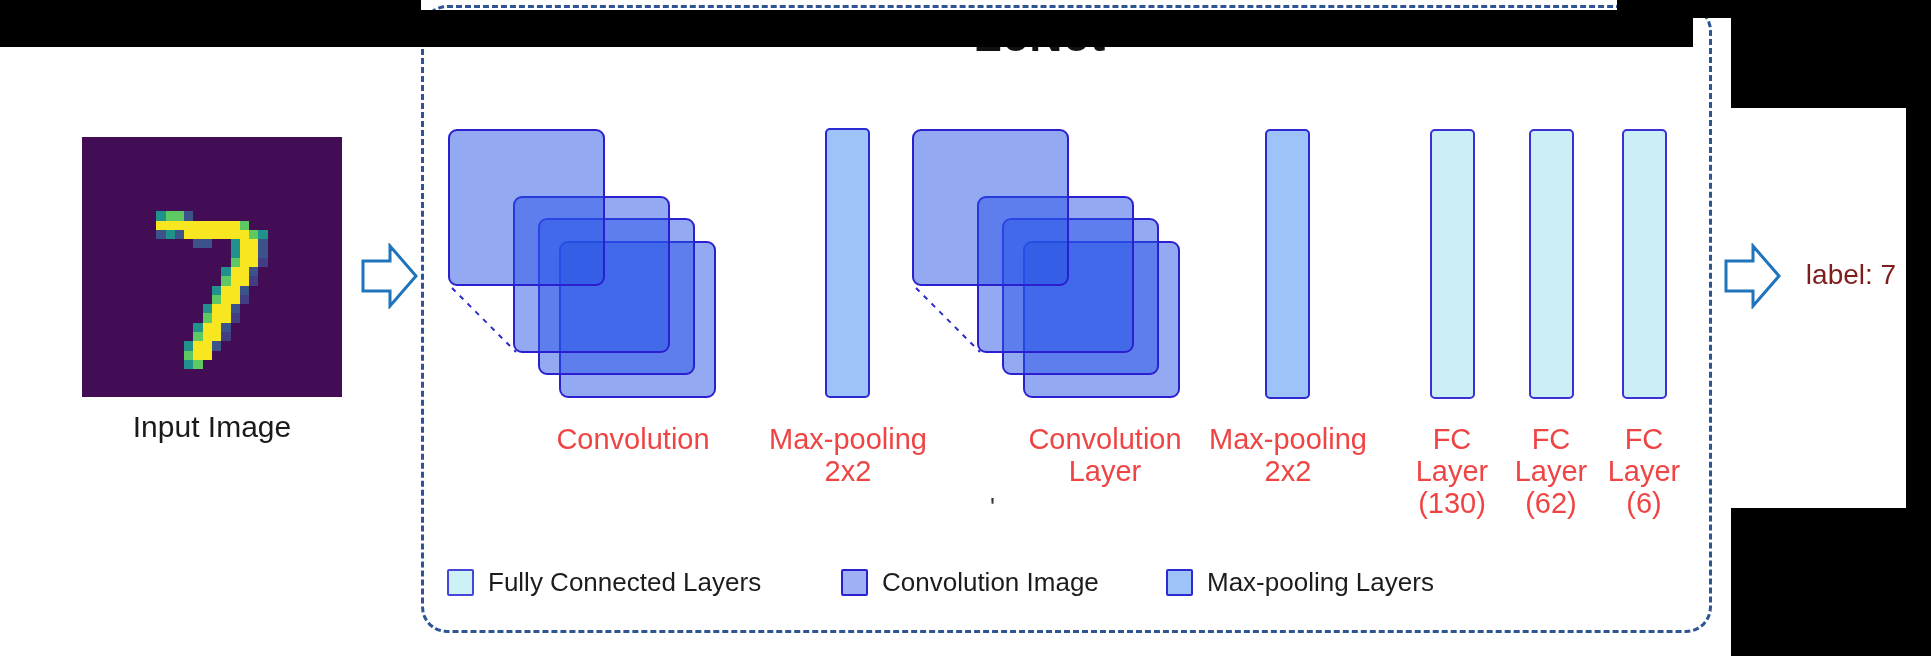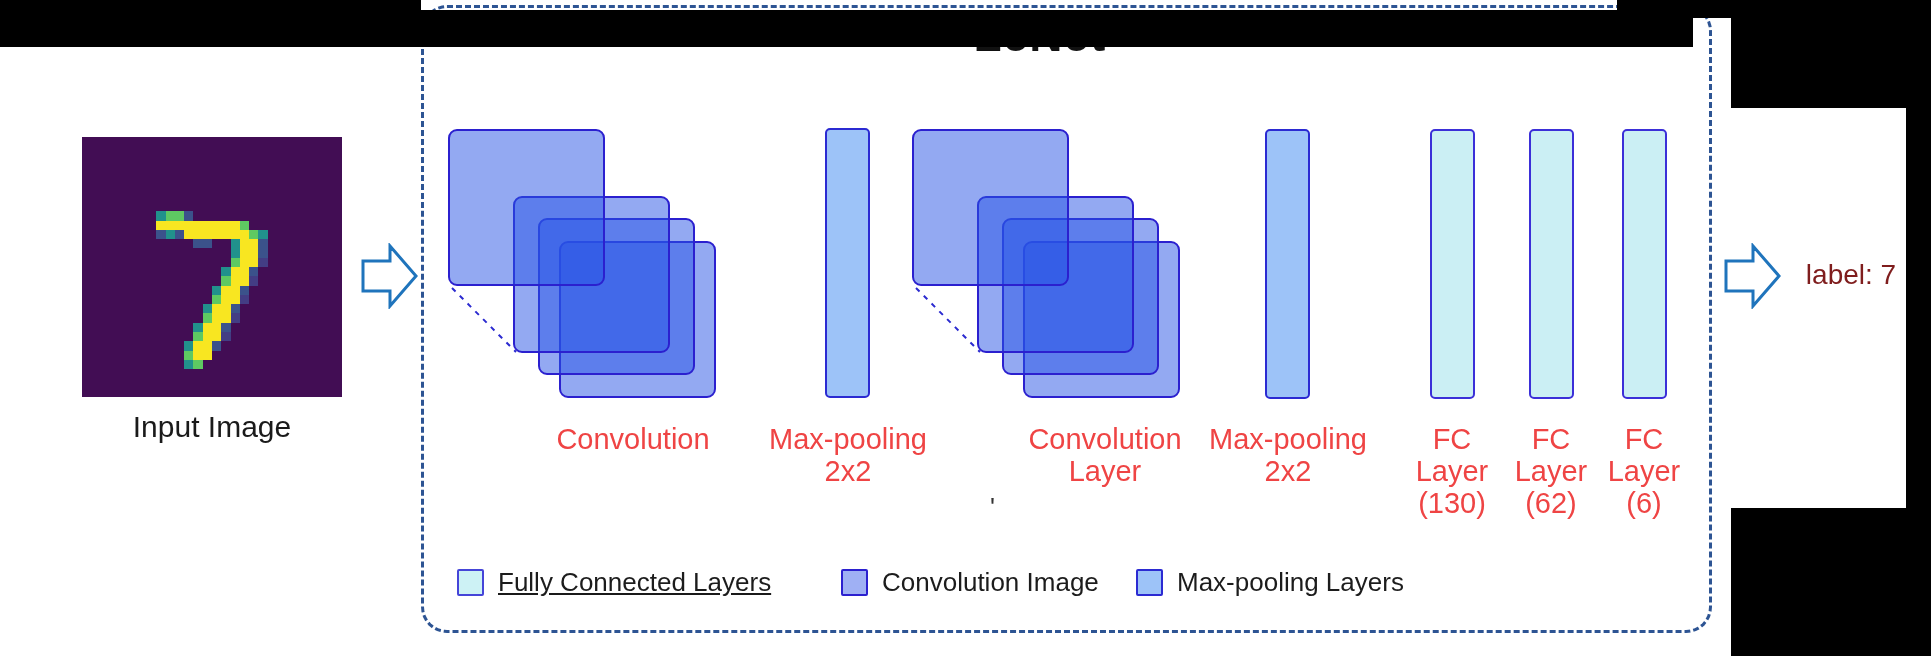"Fully Connected Layers" #legend-fc { left: 457px -> 447px; text-decoration: underline -> none }
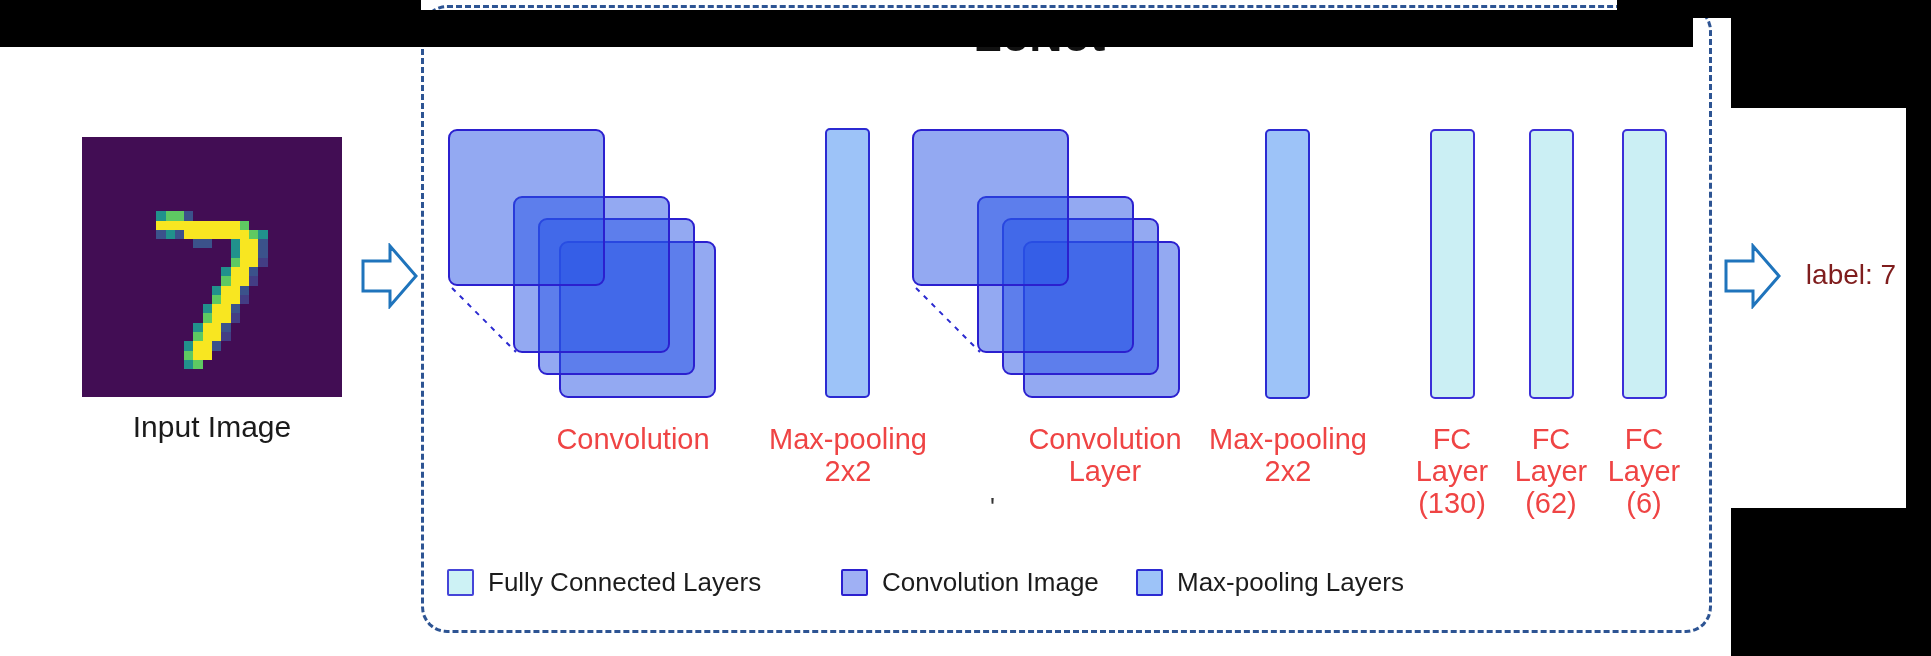"Max-pooling Layers" #legend-pool { left: 1136px -> 1166px }
